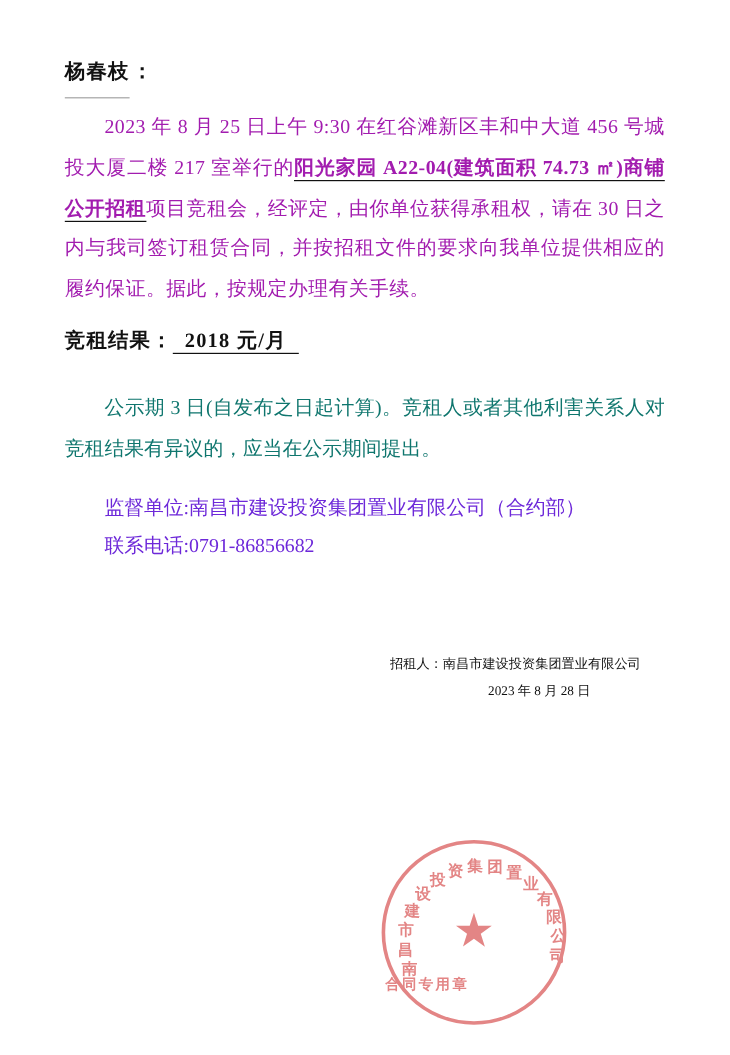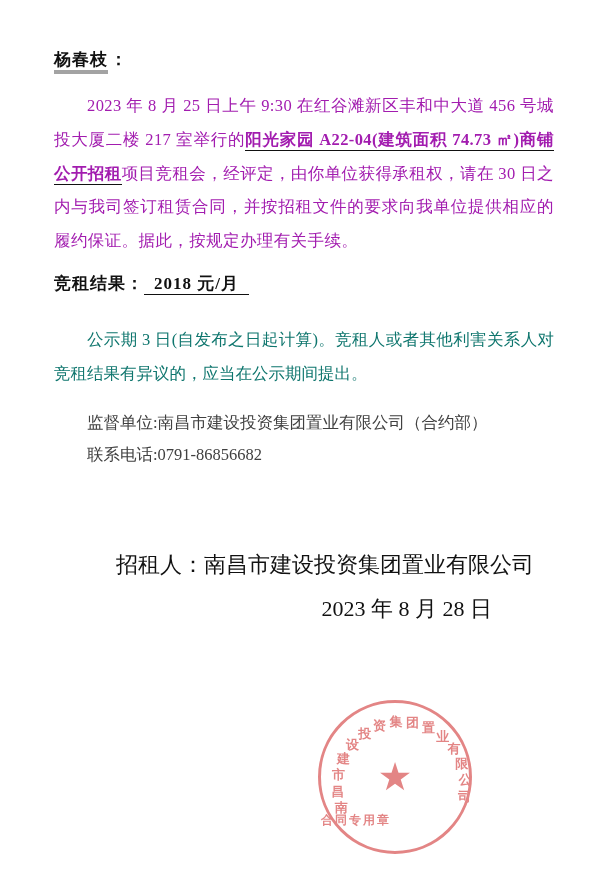"杨春枝" .salutation .name { border-bottom: 4px solid #a3a3a3 -> 1px solid #a3a3a3; padding-bottom: 1px -> 12px }
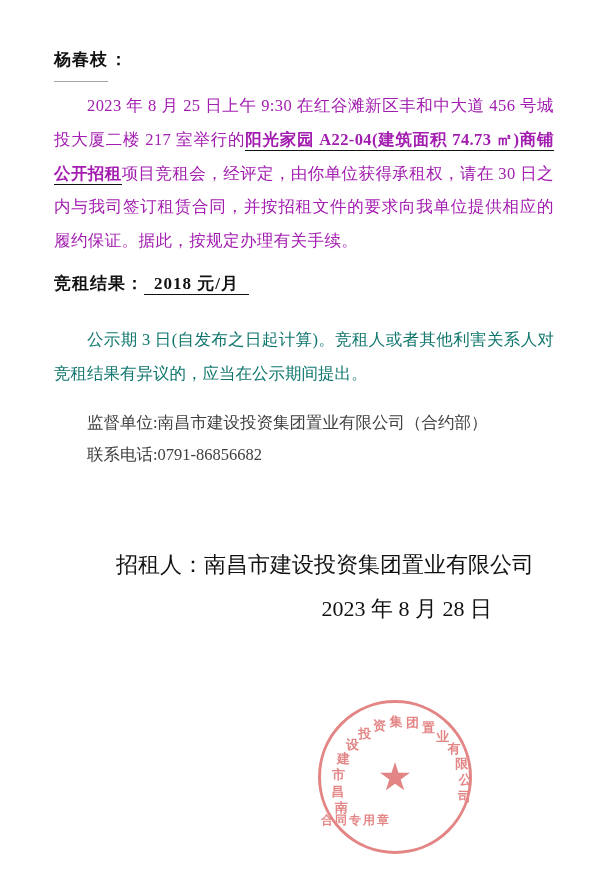"监督单位:南昌市建设投资集团置业有限公司（合约部）" .contact-block { color: #404040 -> #6d28d9 }
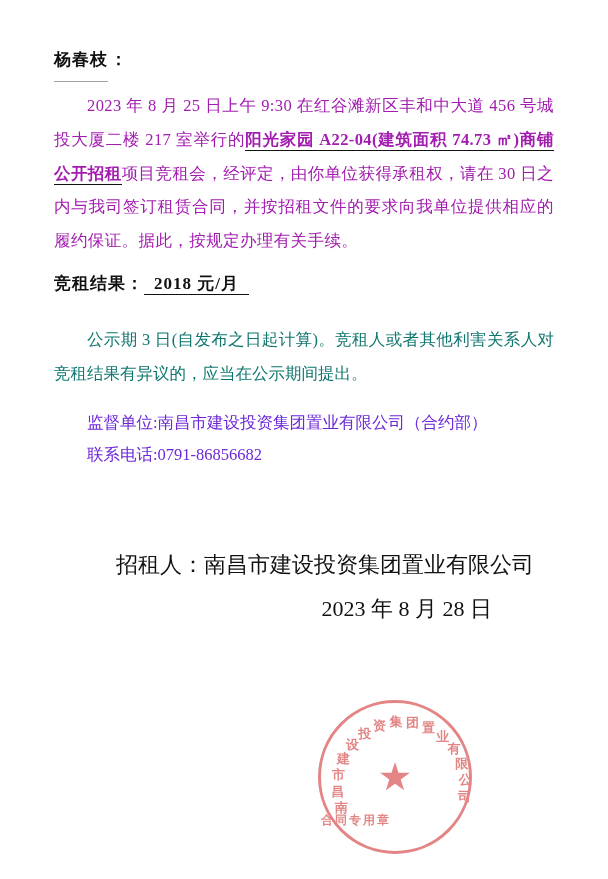"招租人：南昌市建设投资集团置业有限公司" .signature { font-size: 22px -> 11px }
